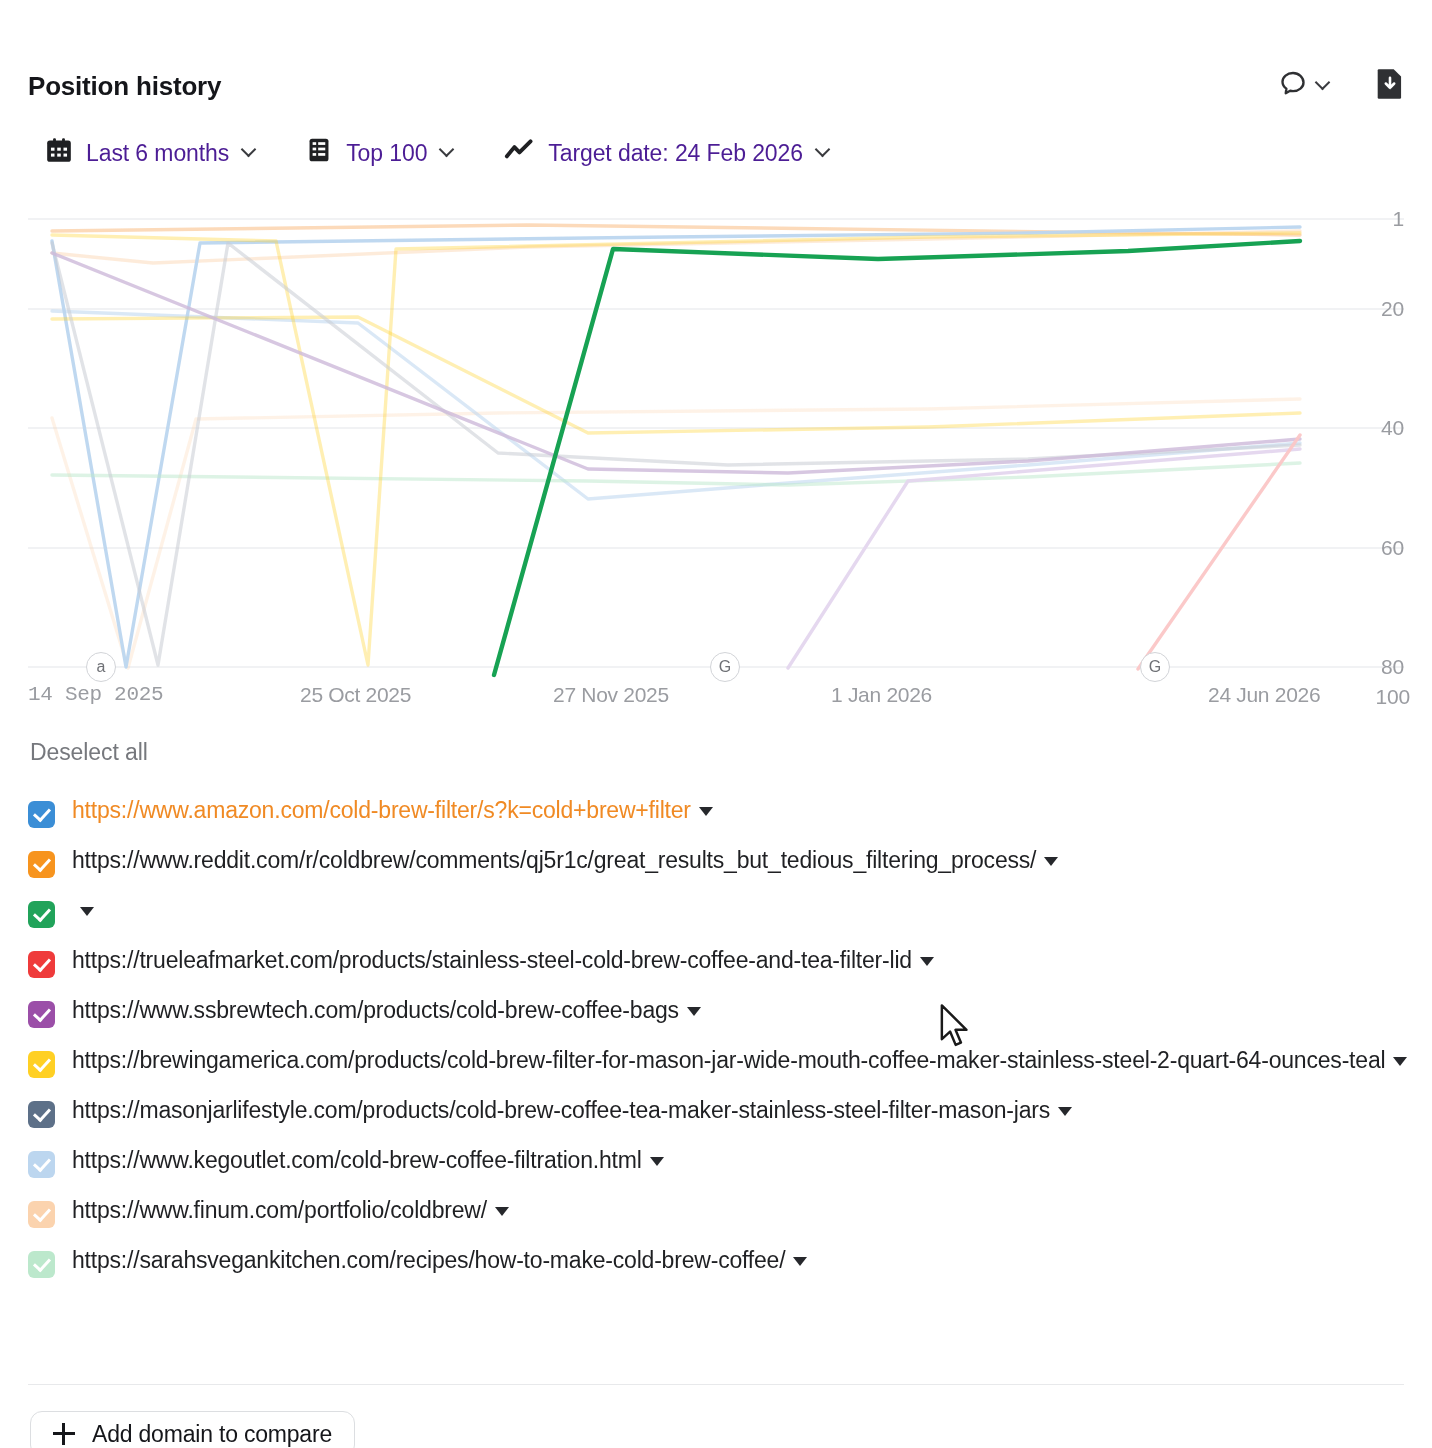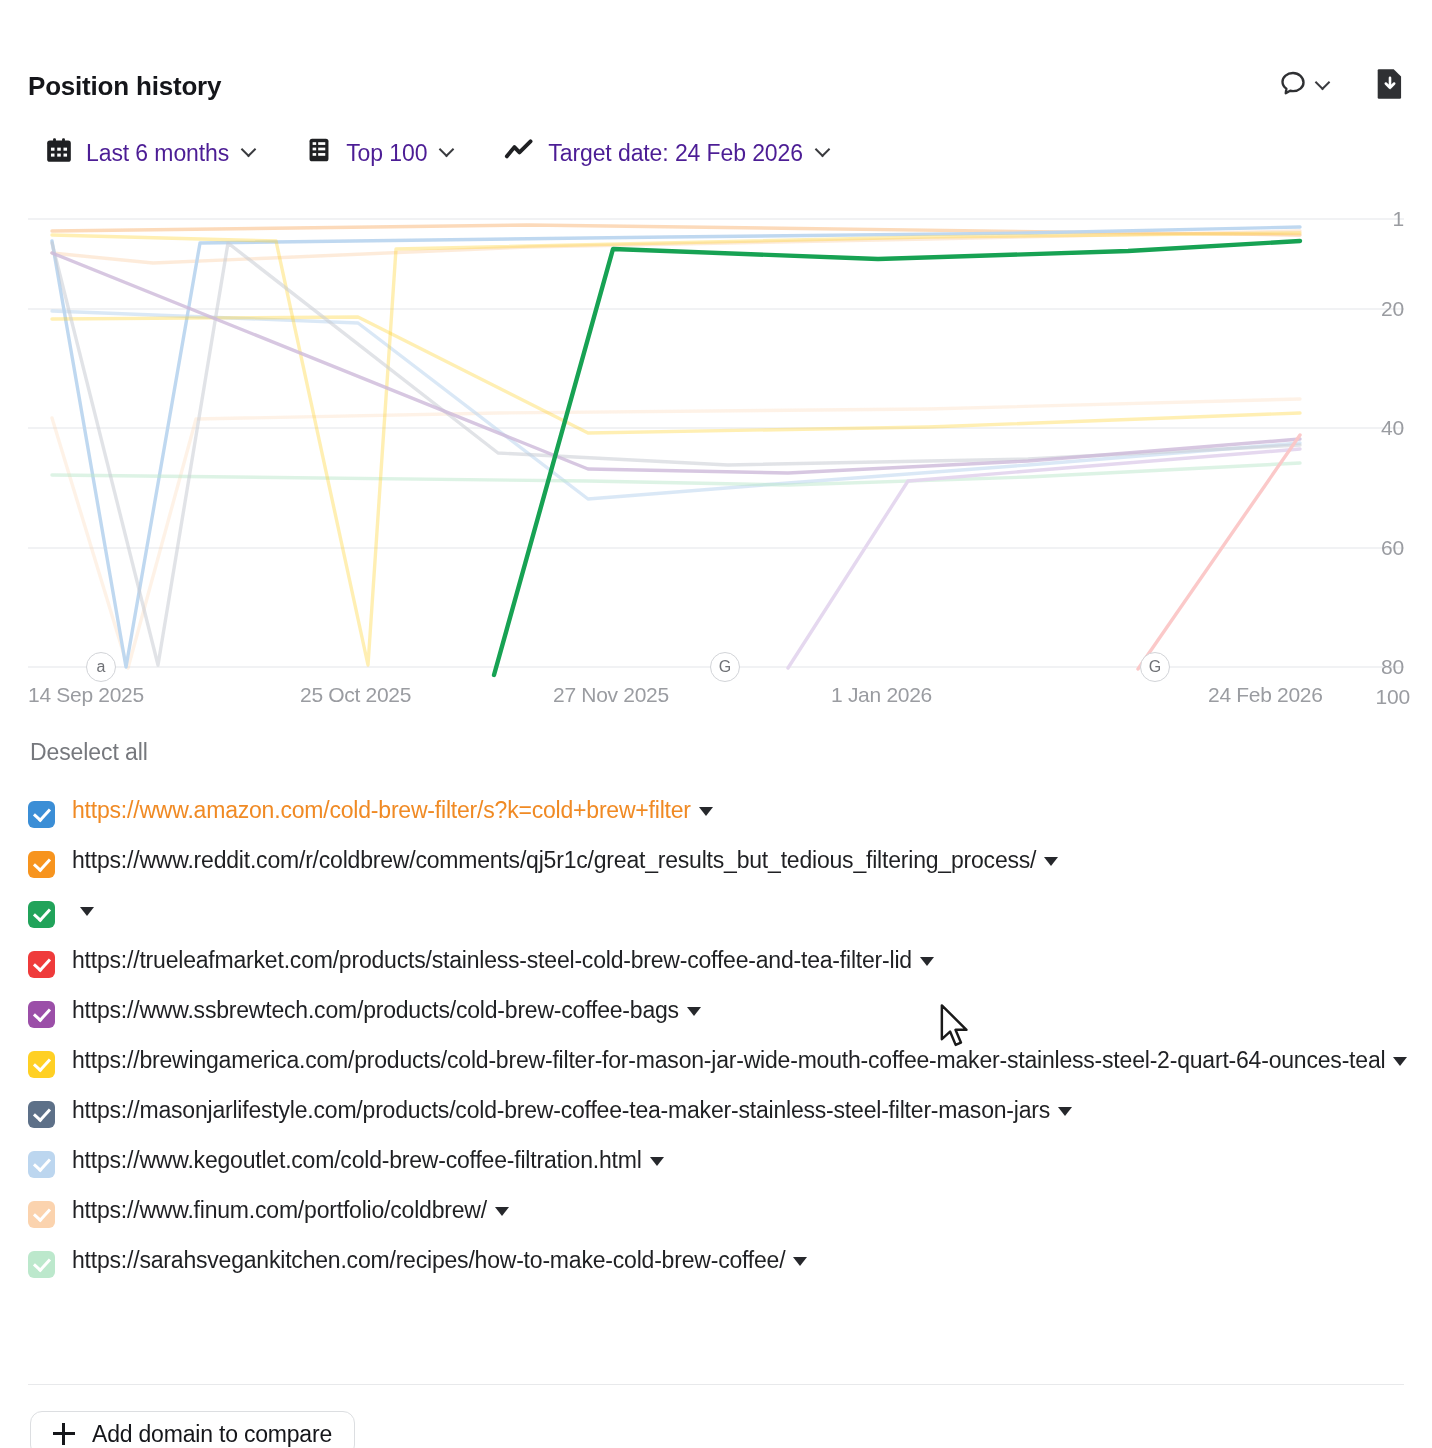"14 Sep 2025" div.xlab { font-family: none -> Liberation Mono, monospace }
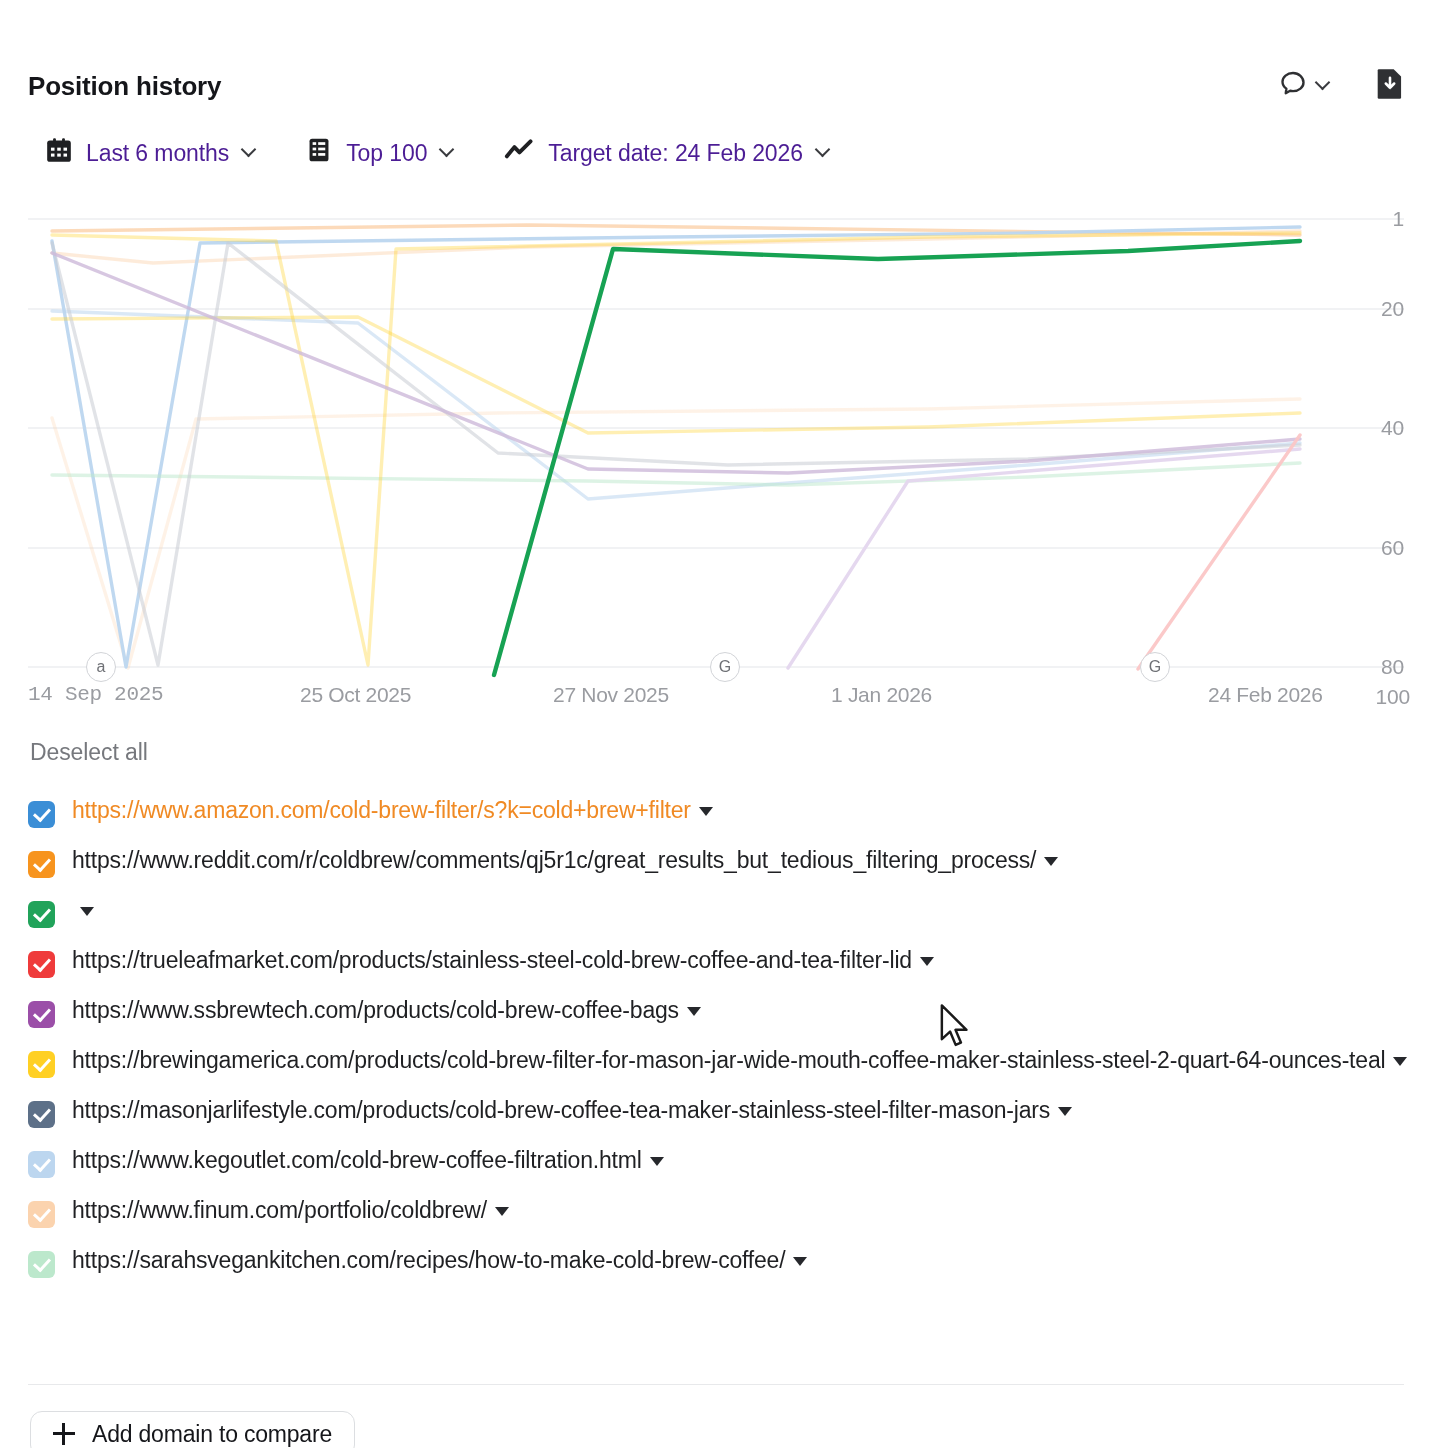"24 Feb 2026" div.xlab { text: Feb -> Jun }
